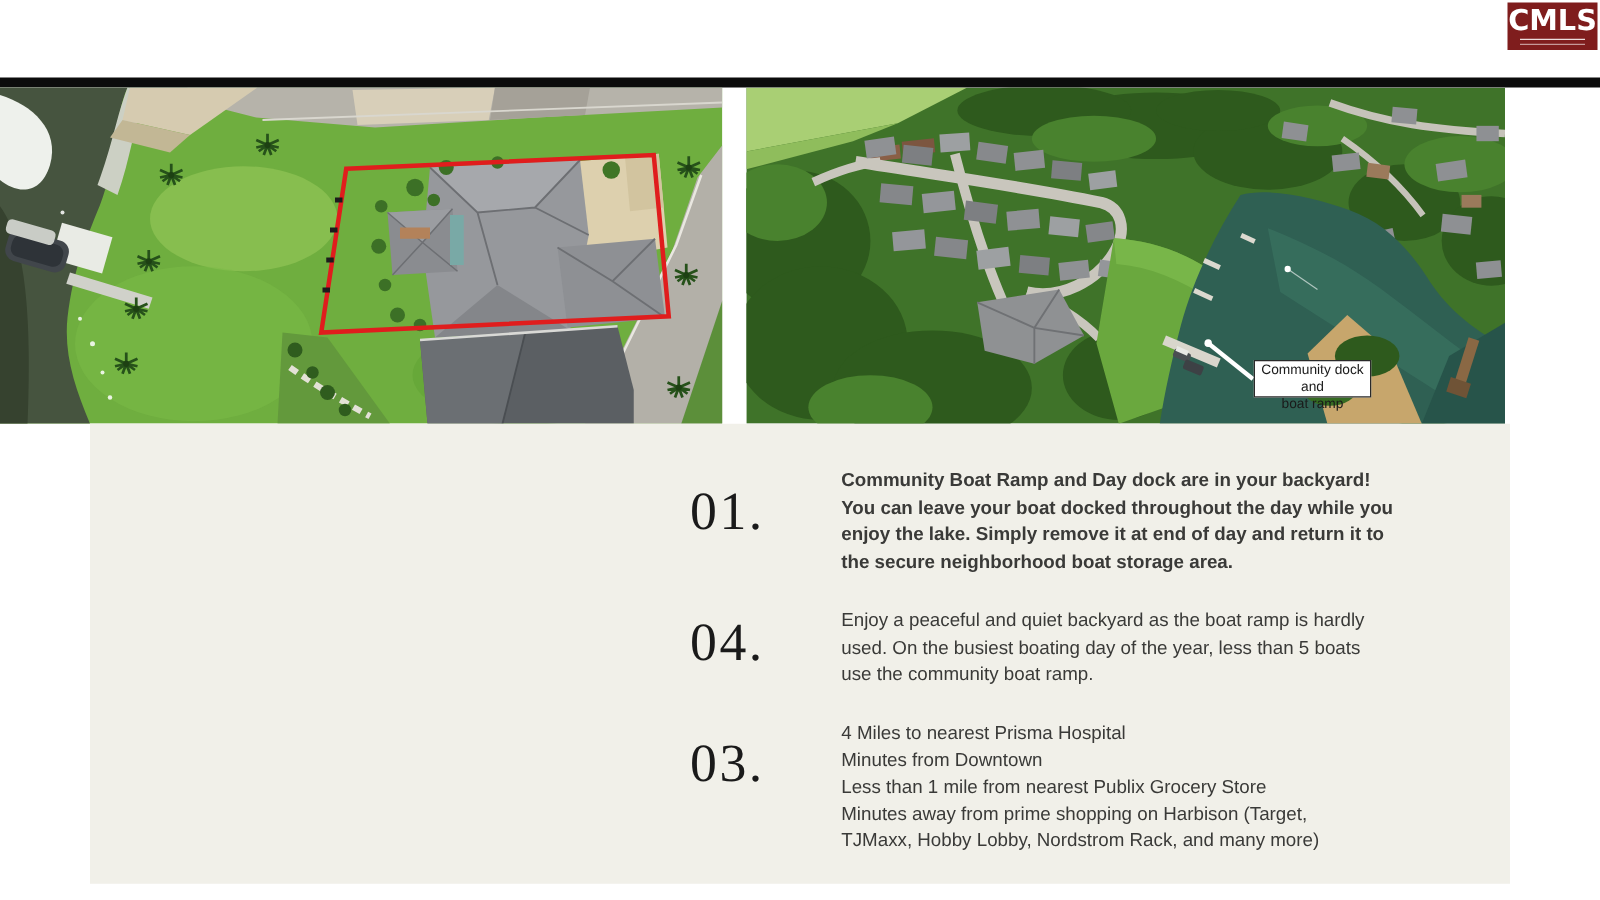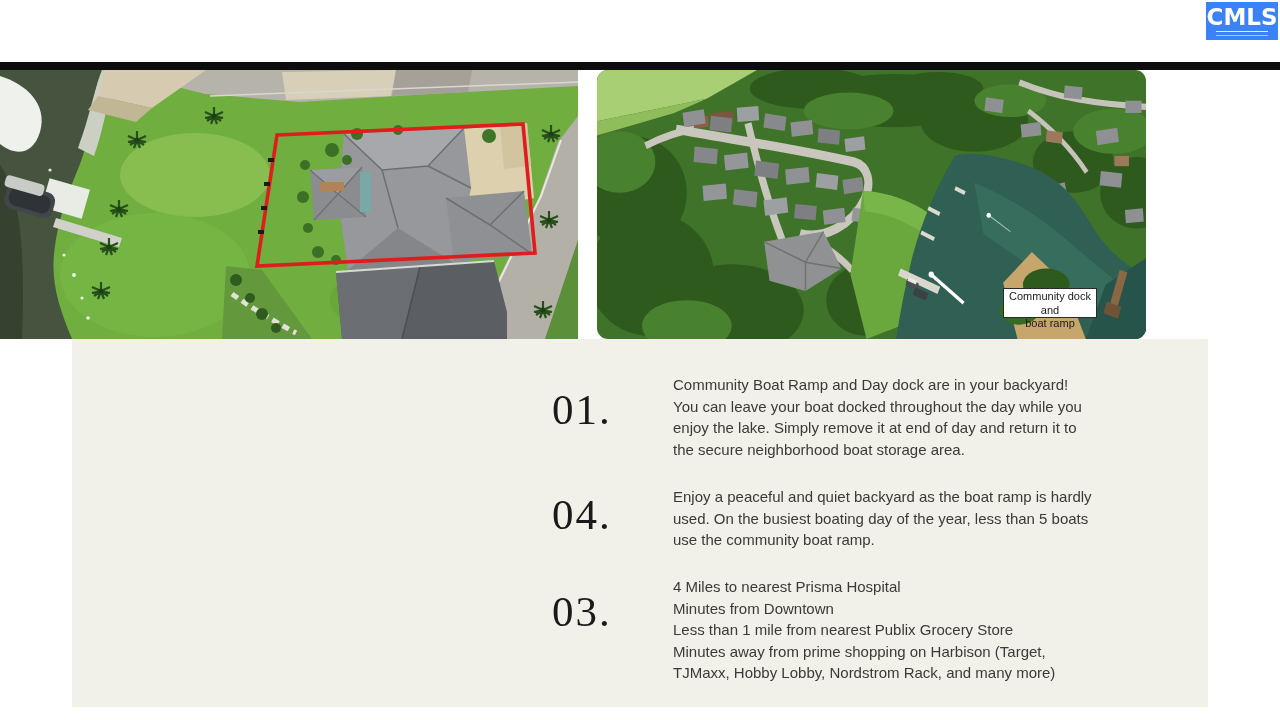"CMLS" .cmls-logo { background: #3b82f6 -> #7f1d1d }
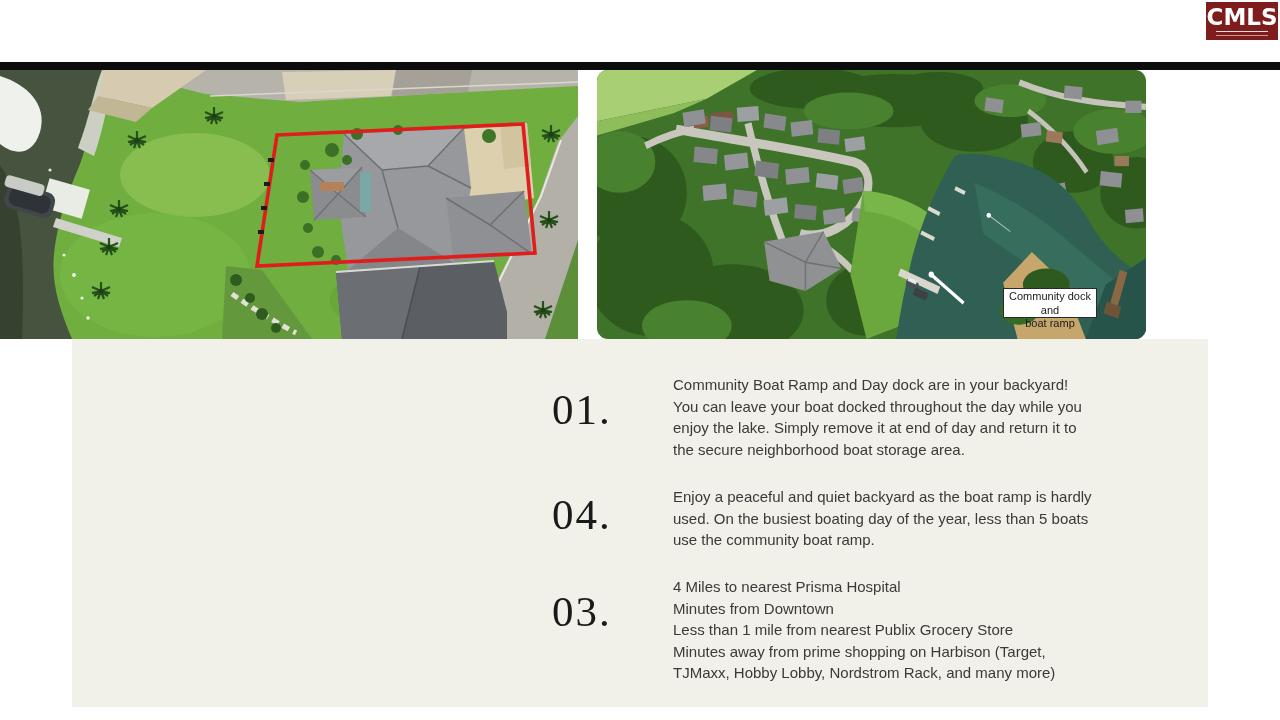"Community dock and" .photo-right { border-radius: 11px -> none; width: 549px -> 607px }
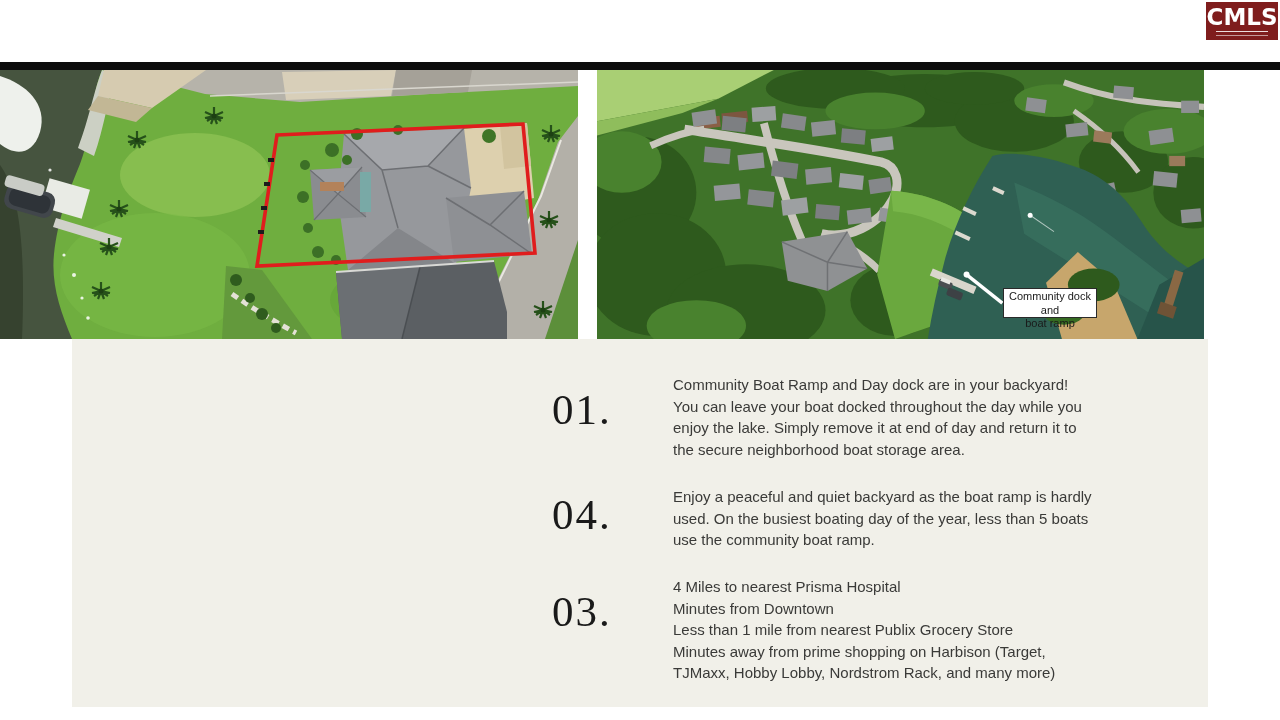"Community Boat Ramp and Day" .text-1 { font-weight: none -> bold }
